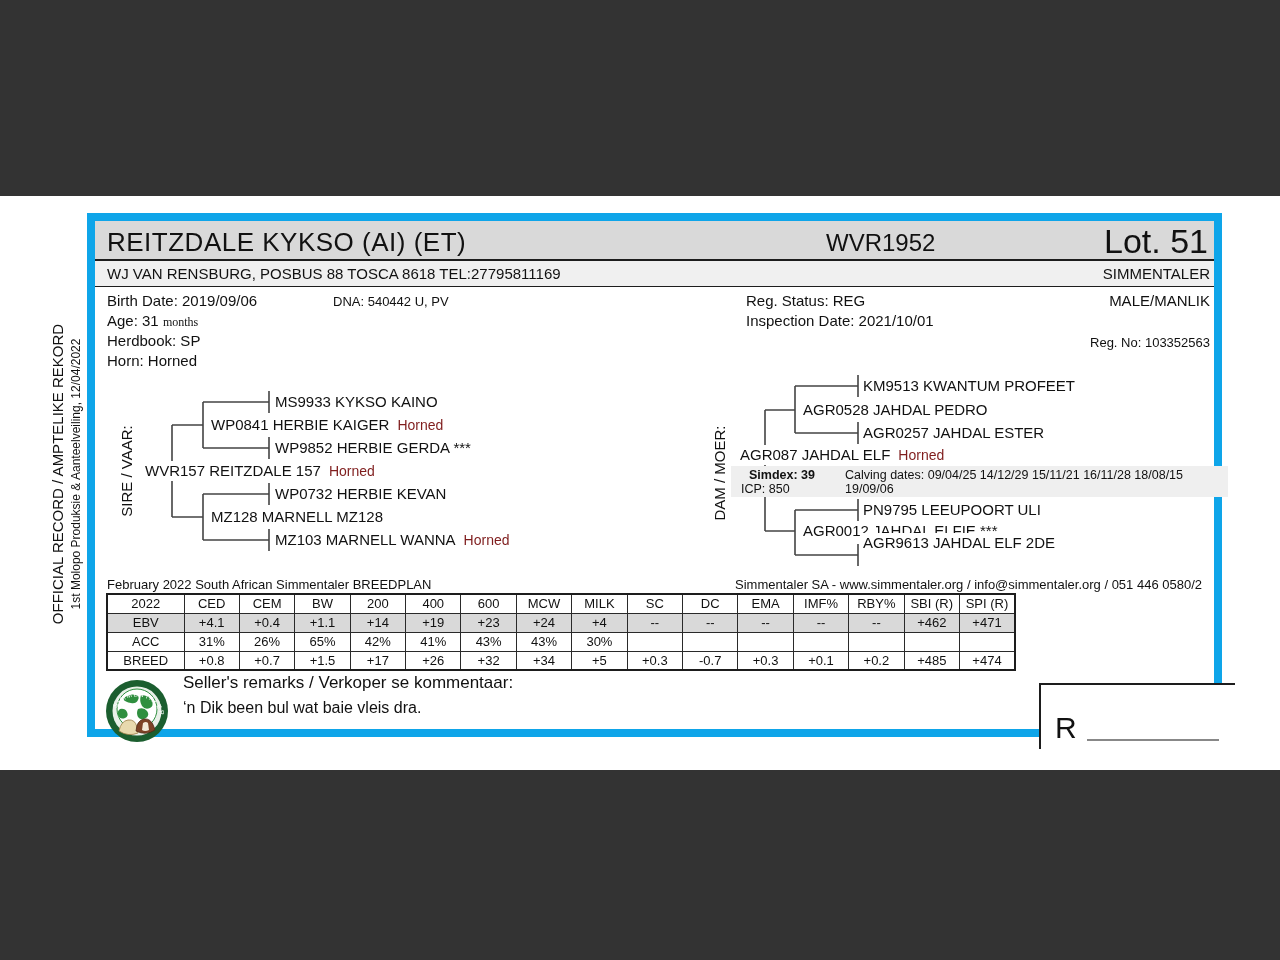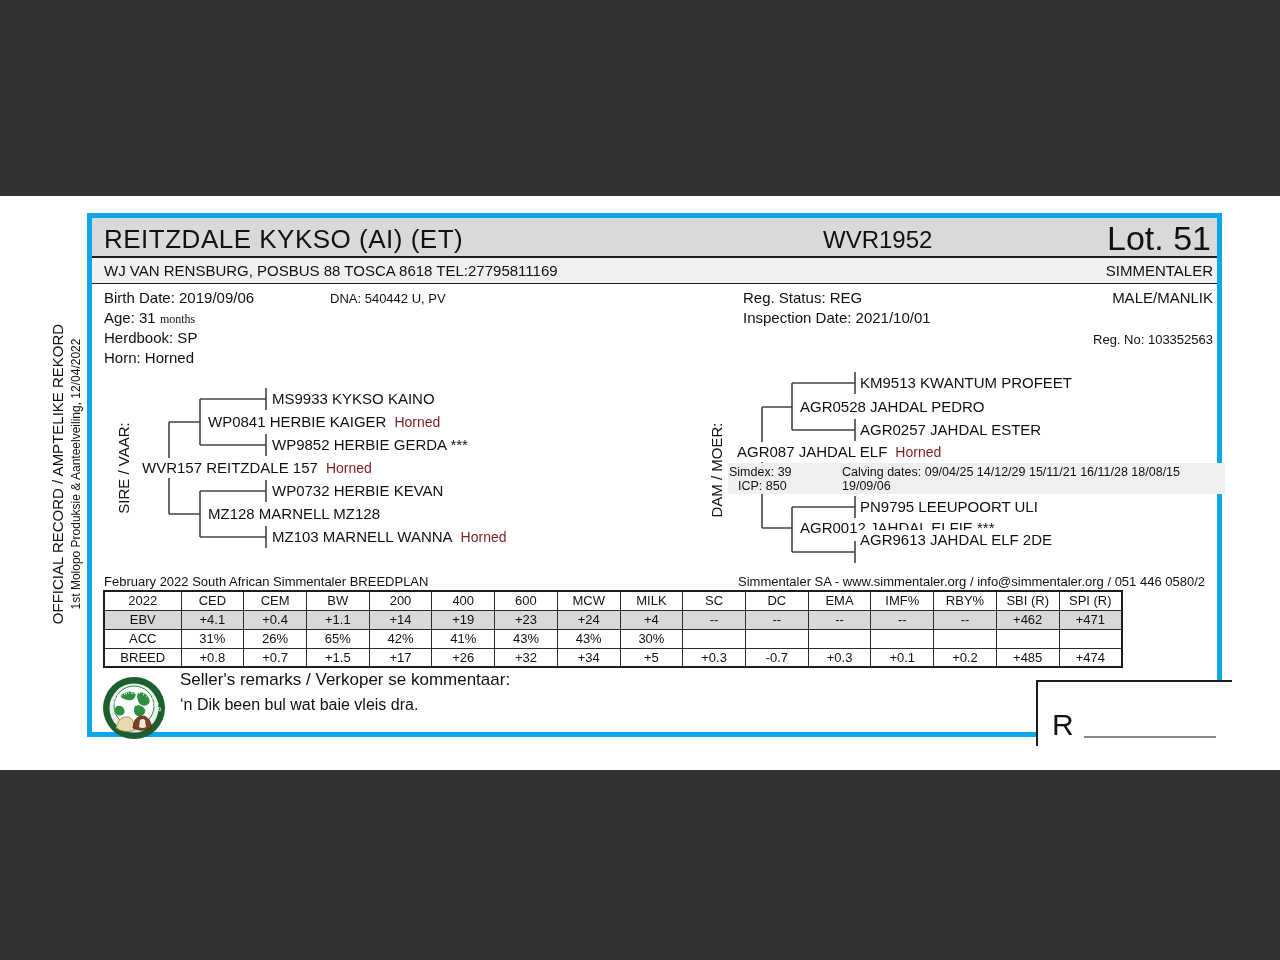"REITZDALE KYKSO (AI) (ET)" .doc { border: 5px solid #0ea5e9 -> 8px solid #0ea5e9 }
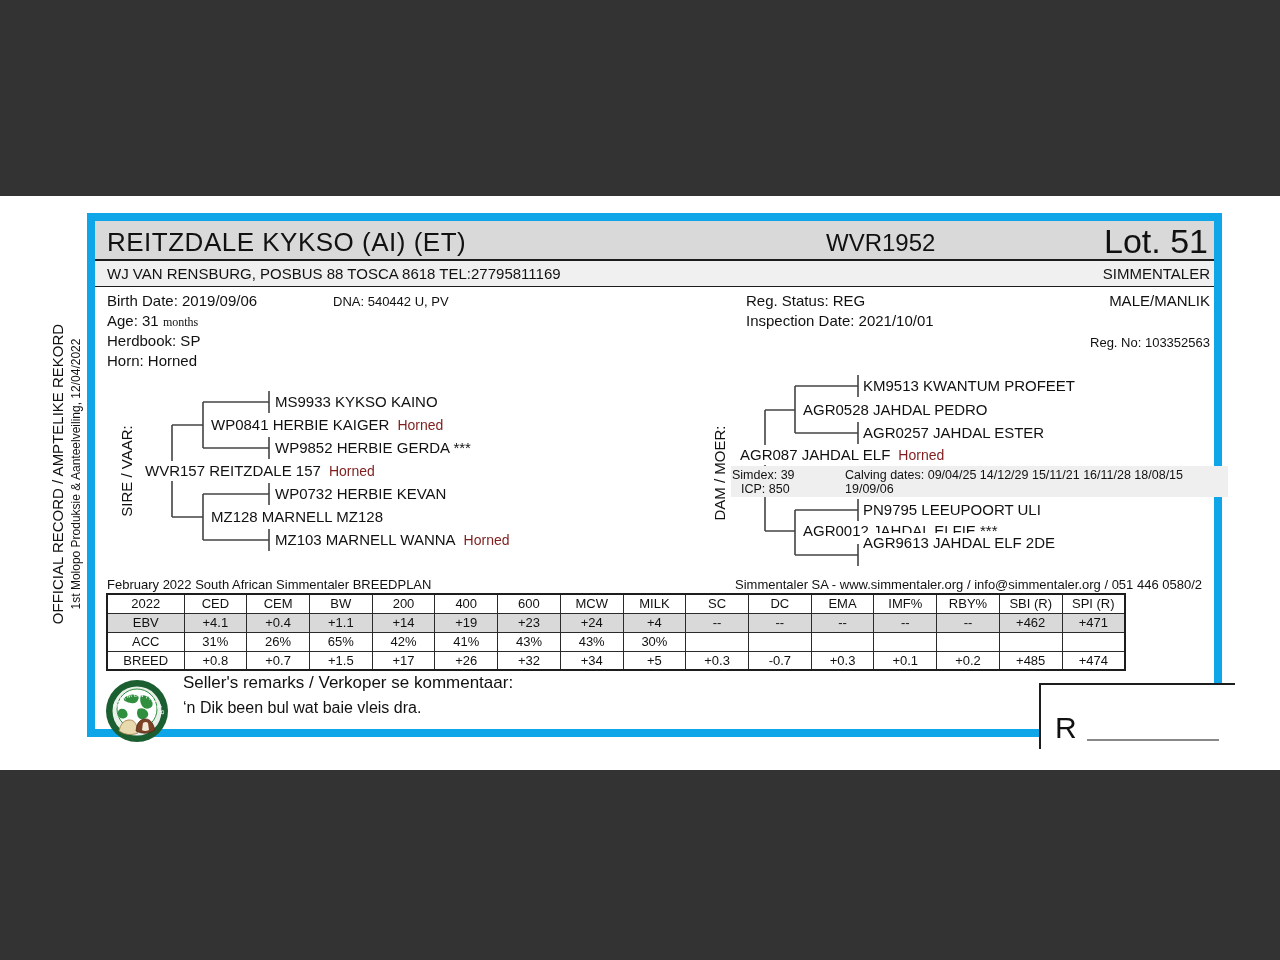"Simdex: 39" span.st { font-weight: none -> bold; left: 1px -> 18px }
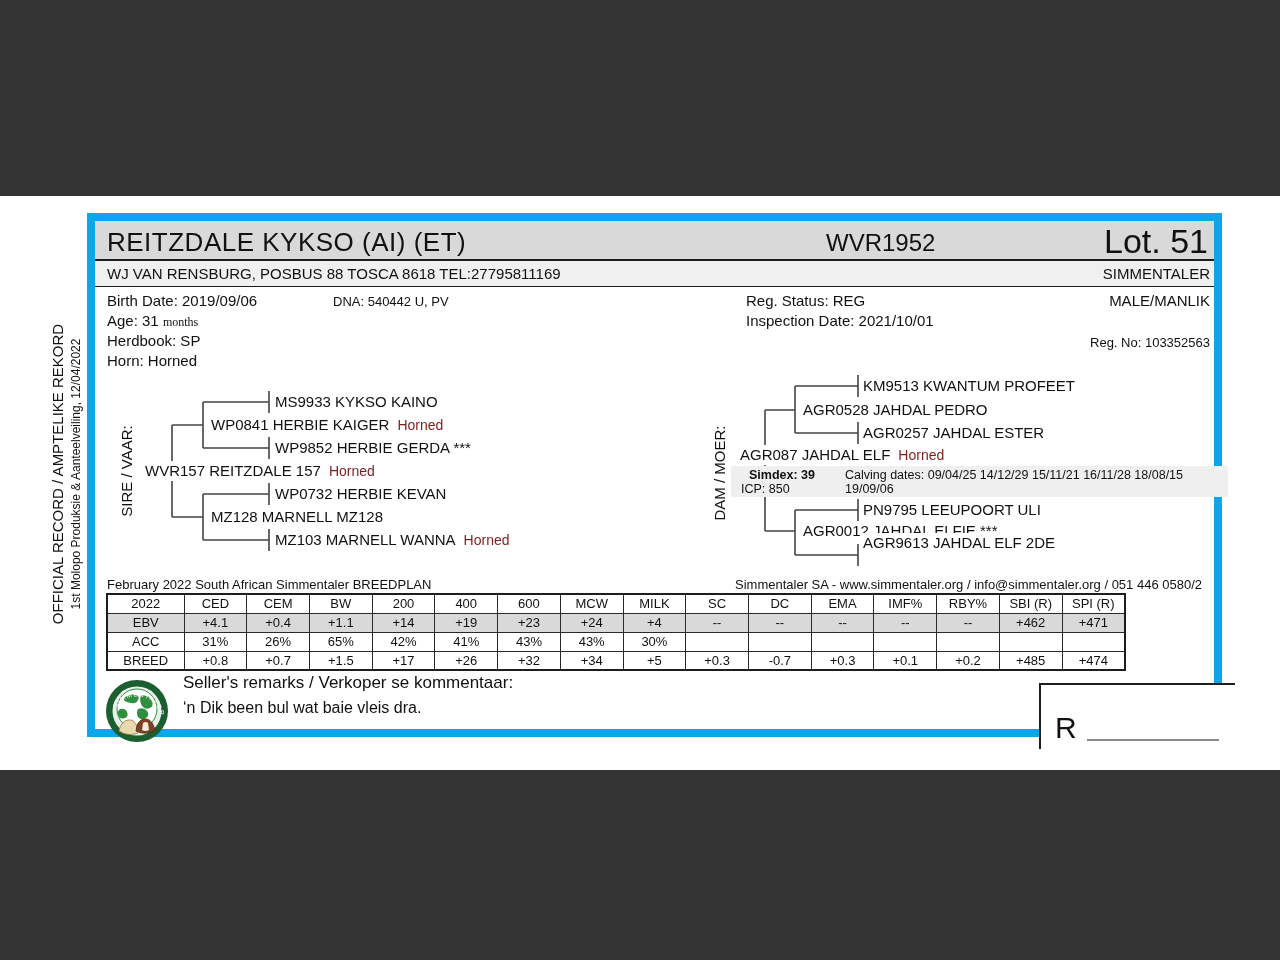"2022" table.bp { width: 1020px -> 910px }
